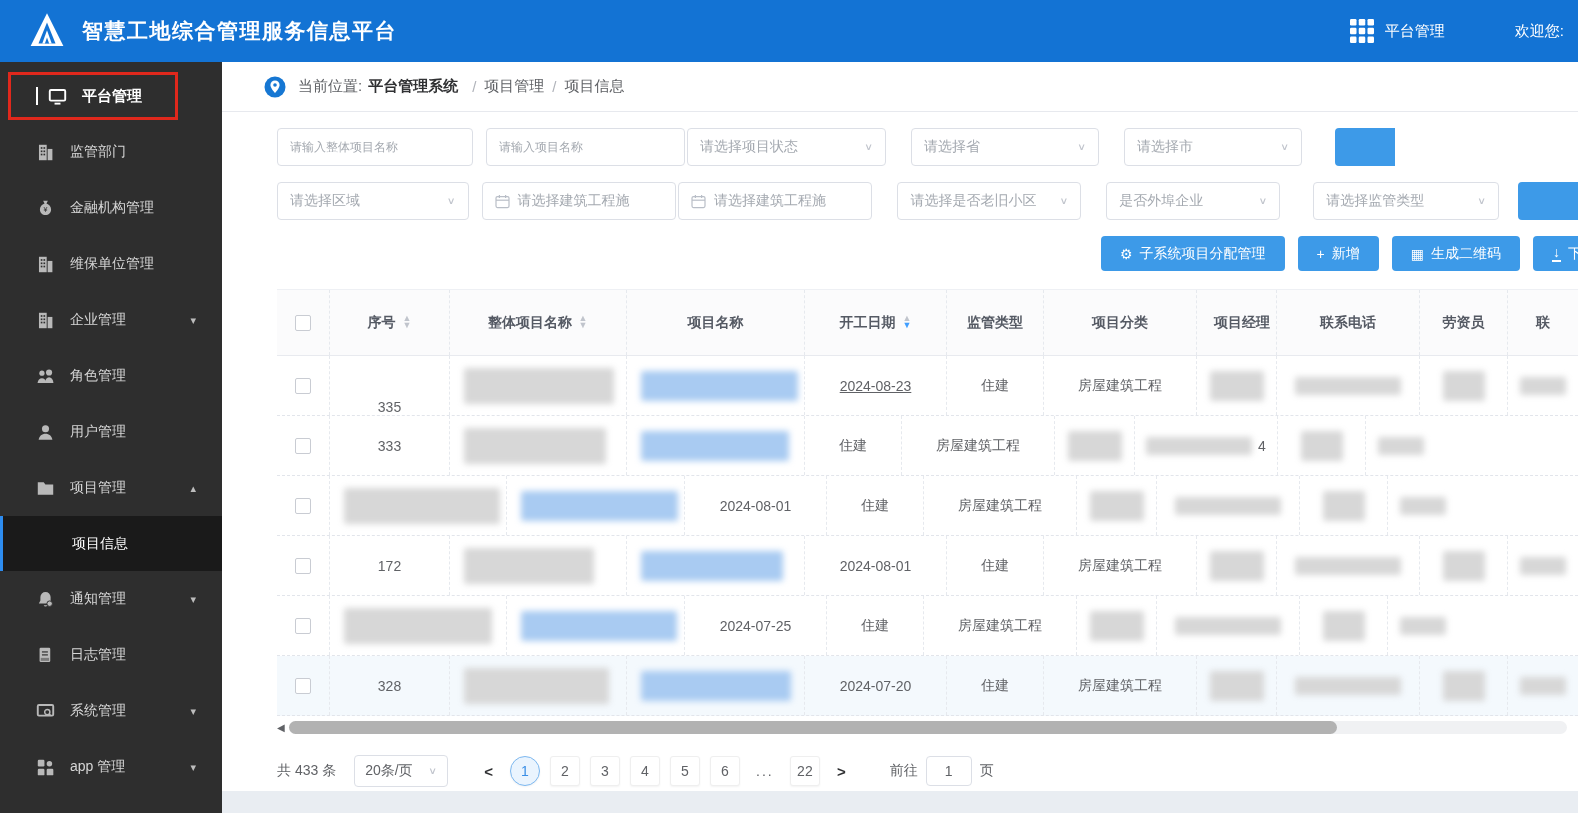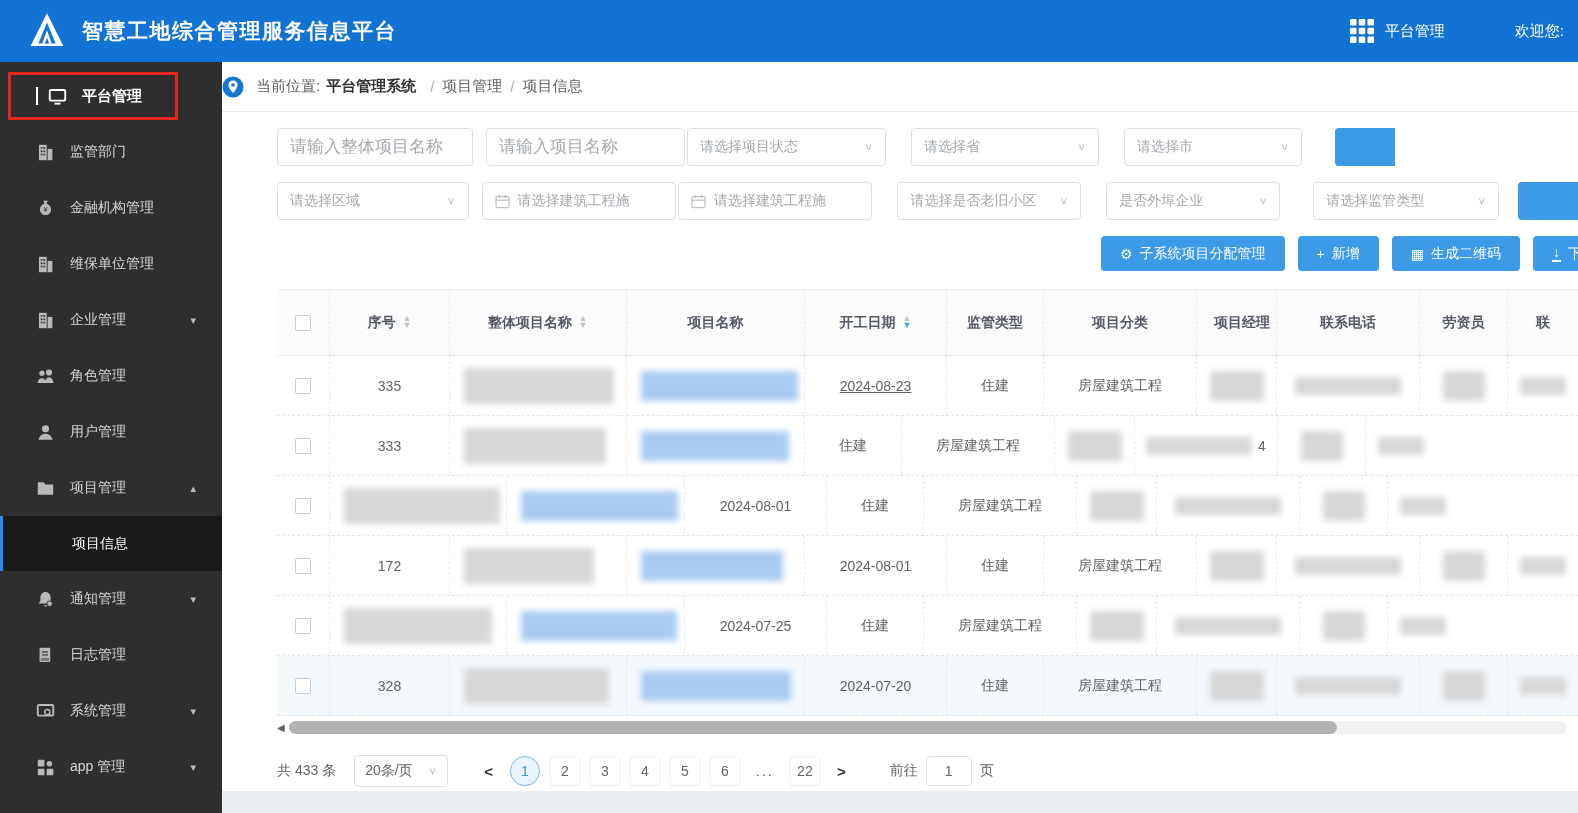"当前位置:" .crumbbar { padding-left: none -> 42px }
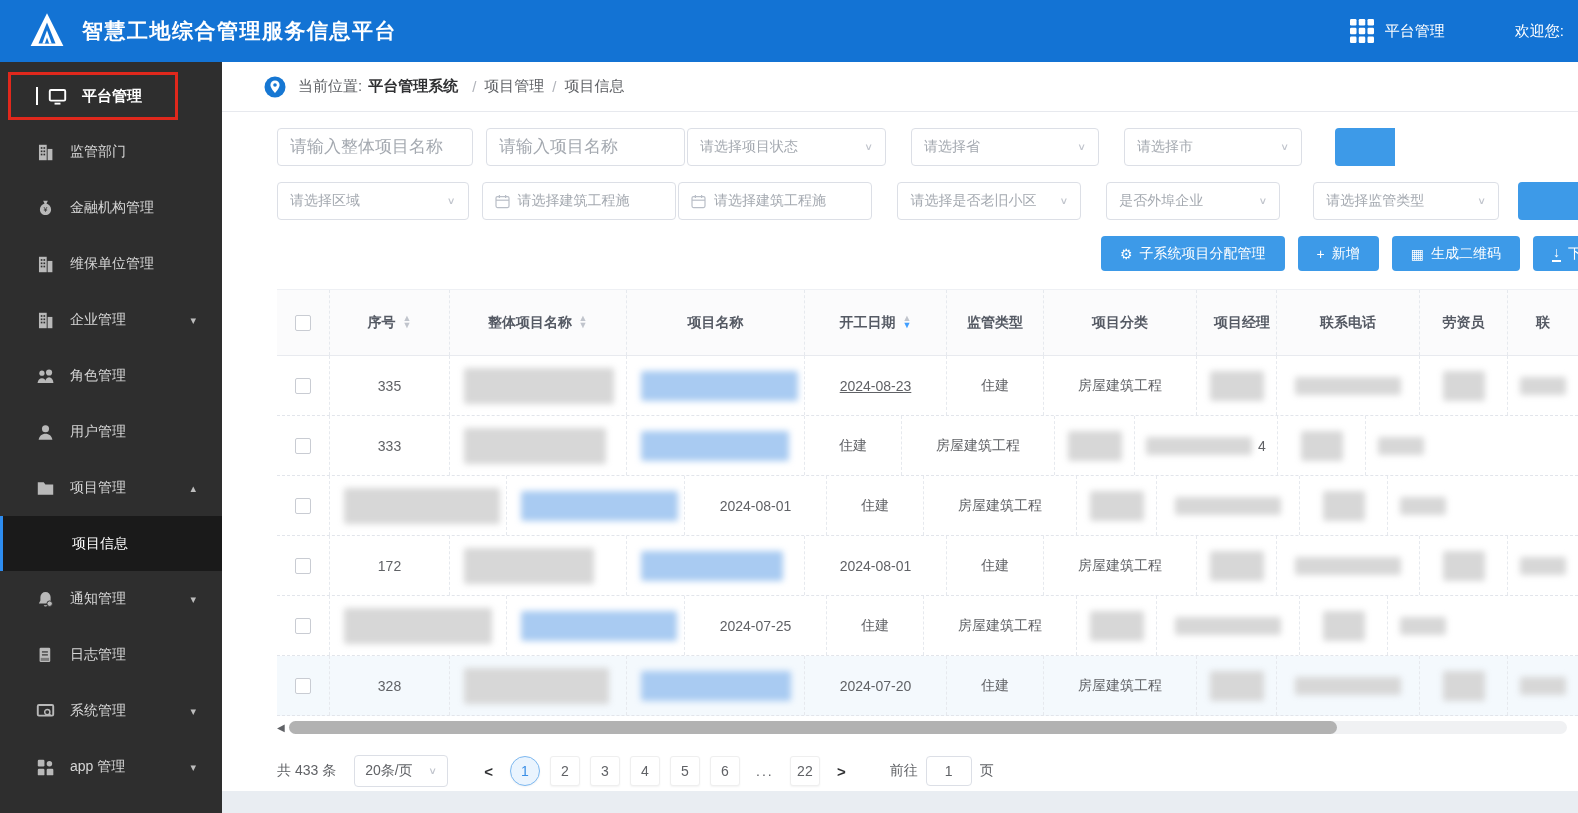"请输入整体项目名称" .field input { font-size: 17px -> 12px }
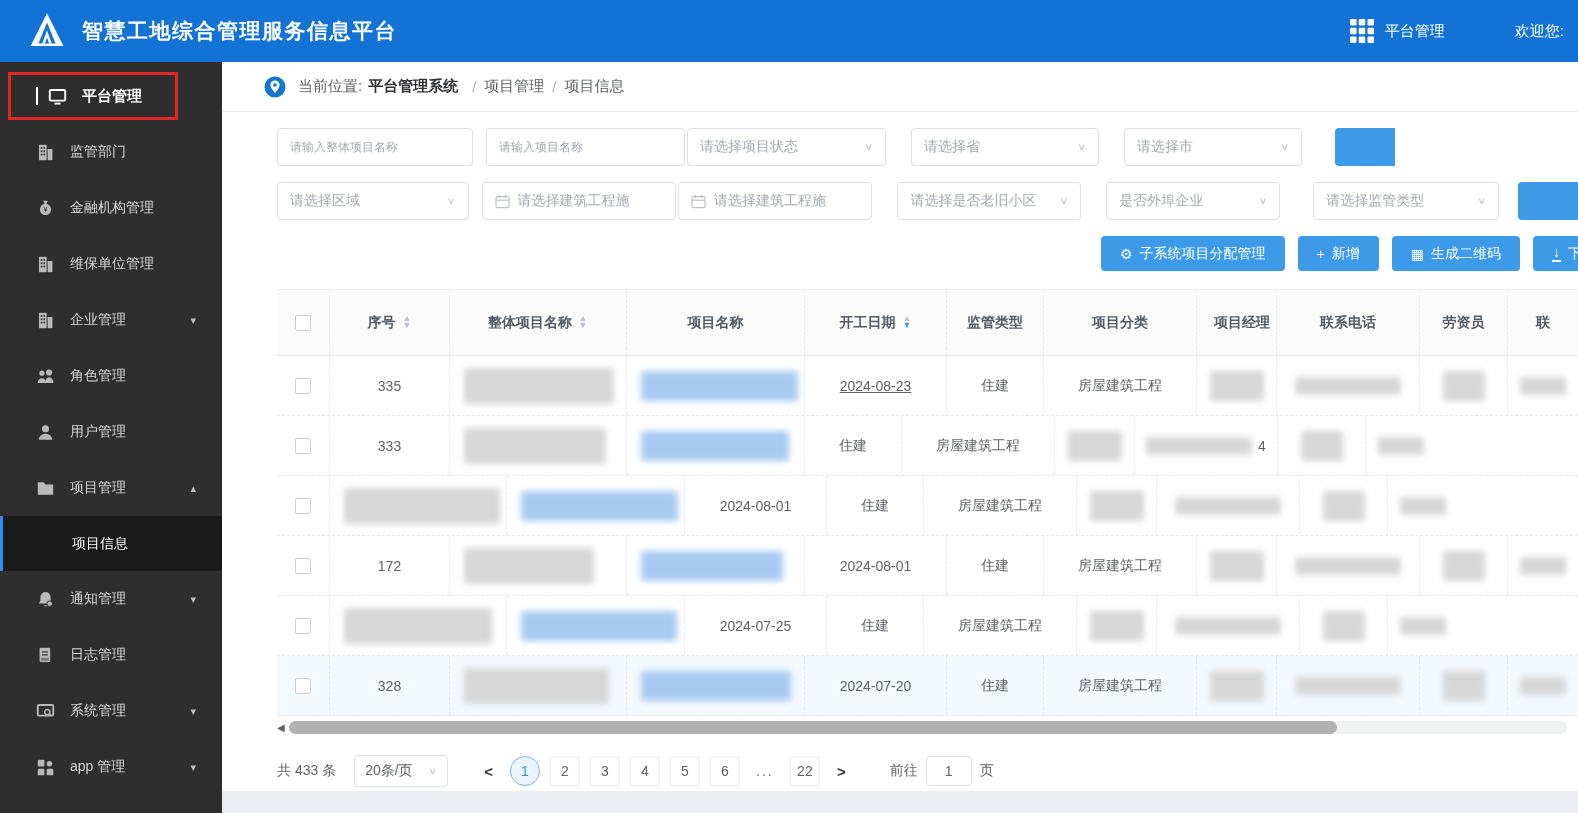"335" div.tcell { align-items: none -> flex-end }
